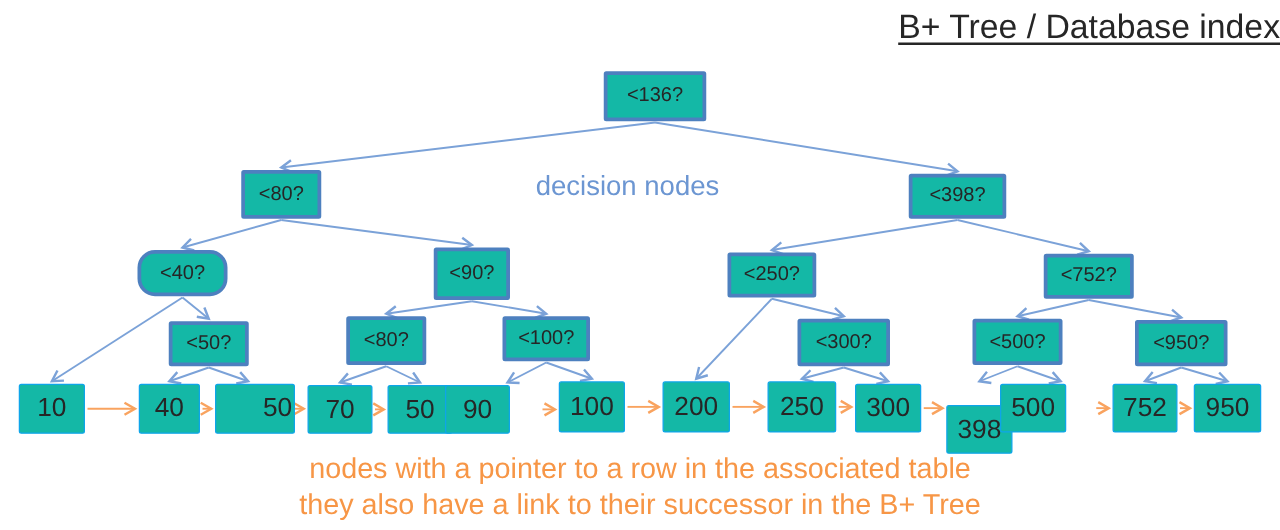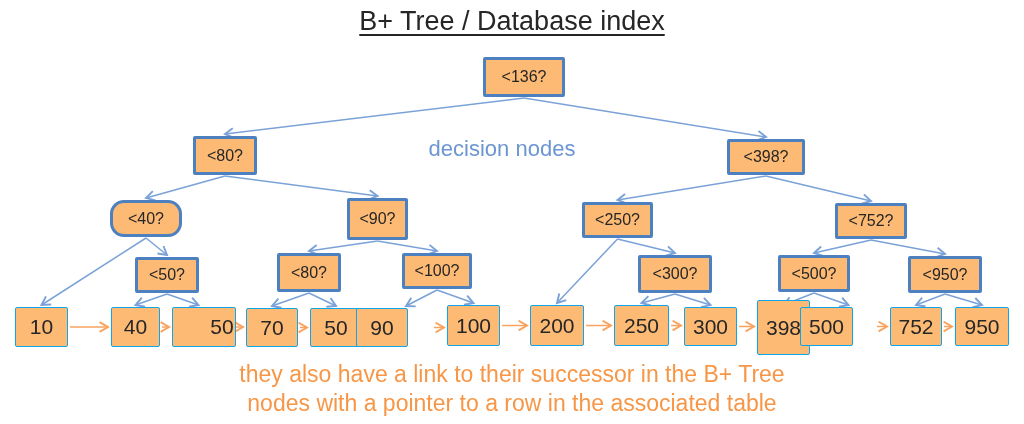"B+ Tree / Database index" .title { text-align: center -> right }
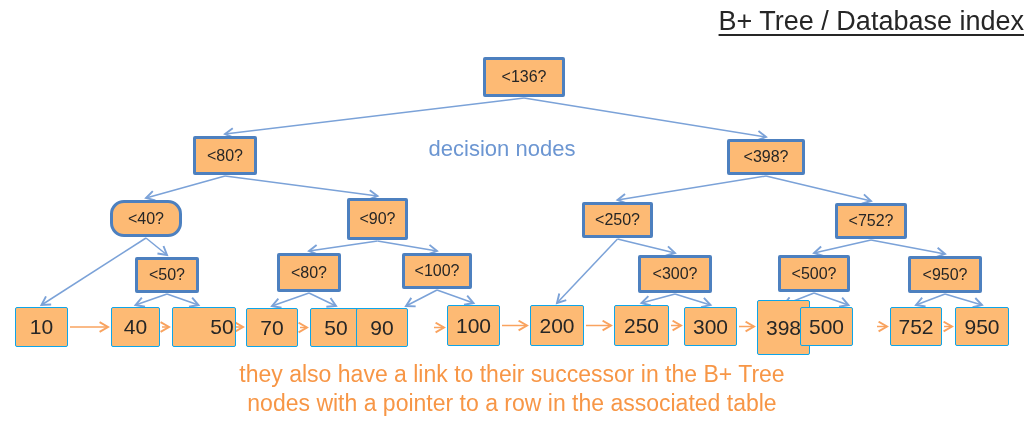"<136?" .node { background: #fdba74 -> #14b8a6 }
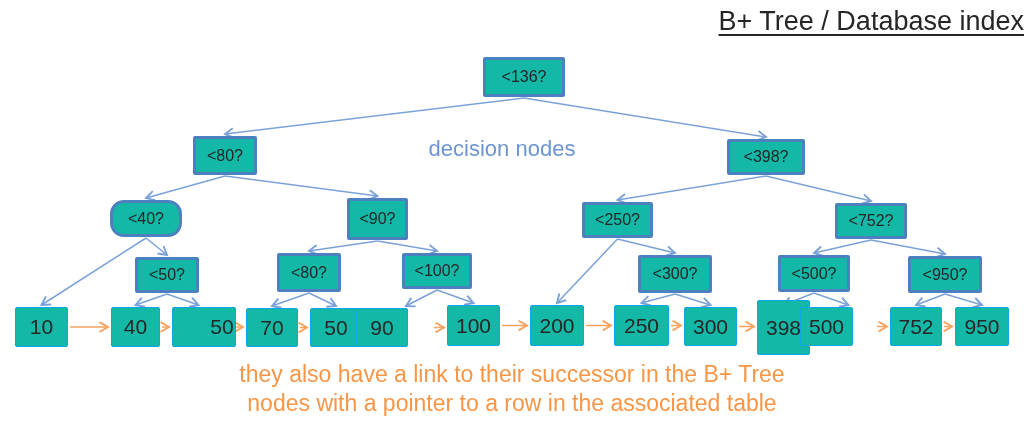"398" div.node { height: 55px -> 39px; top: 300px -> 324px }
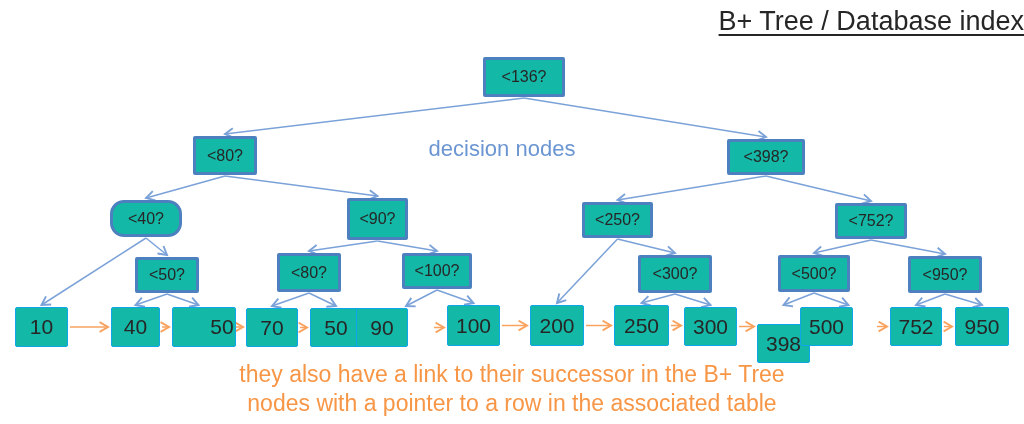"they also have a link" div { order: before "nodes with a pointer to" -> after "nodes with a pointer to" }
